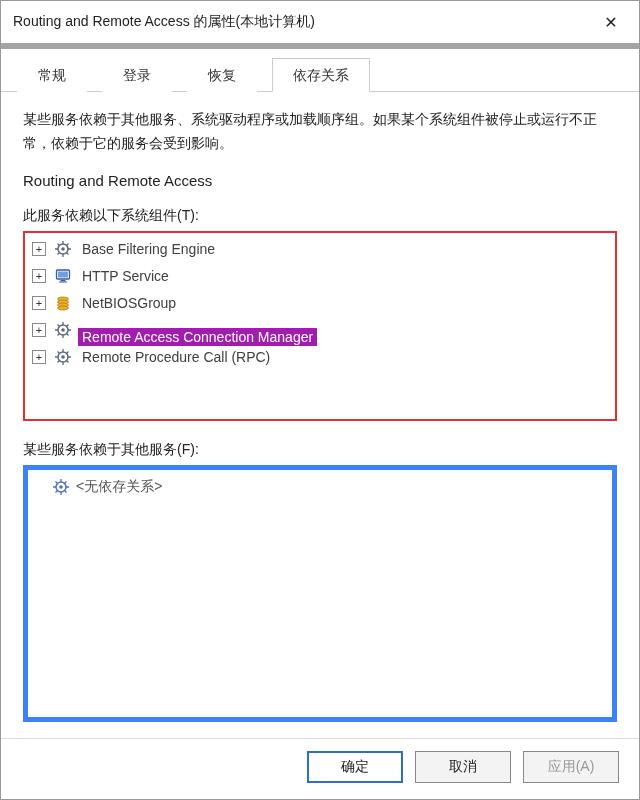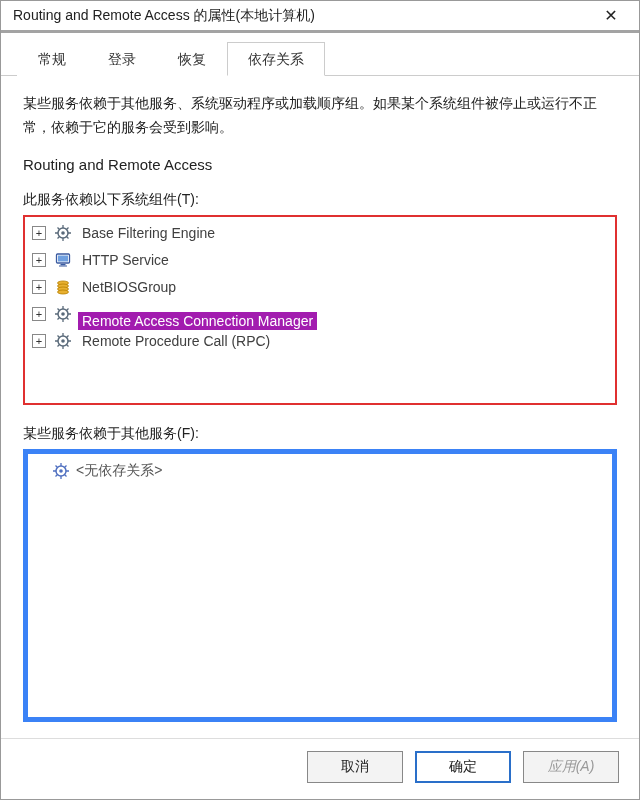"Routing and Remote Access 的属性(本地计算机)" .titlebar { border-bottom: 3px solid #a3a3a3 -> 6px solid #a3a3a3; height: 32px -> 48px }
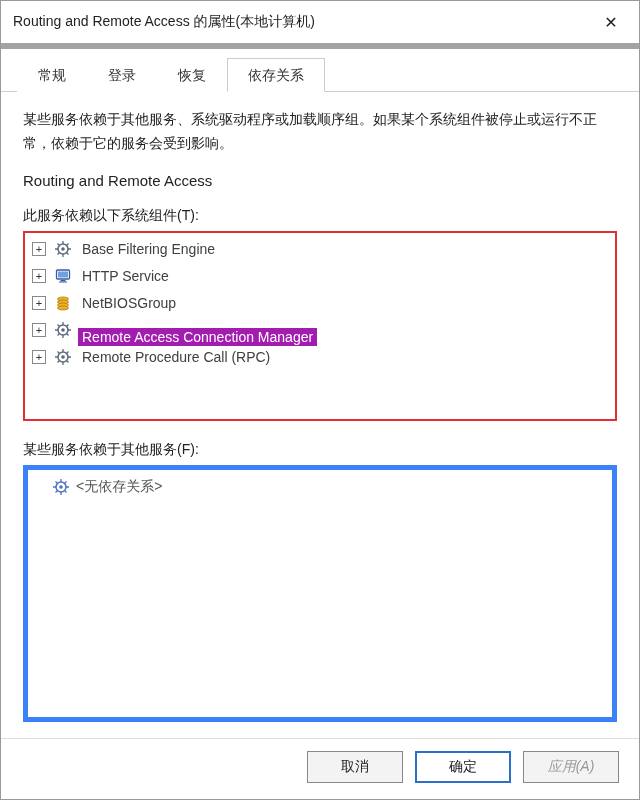"常规" .tabs { gap: 0 -> 15px }
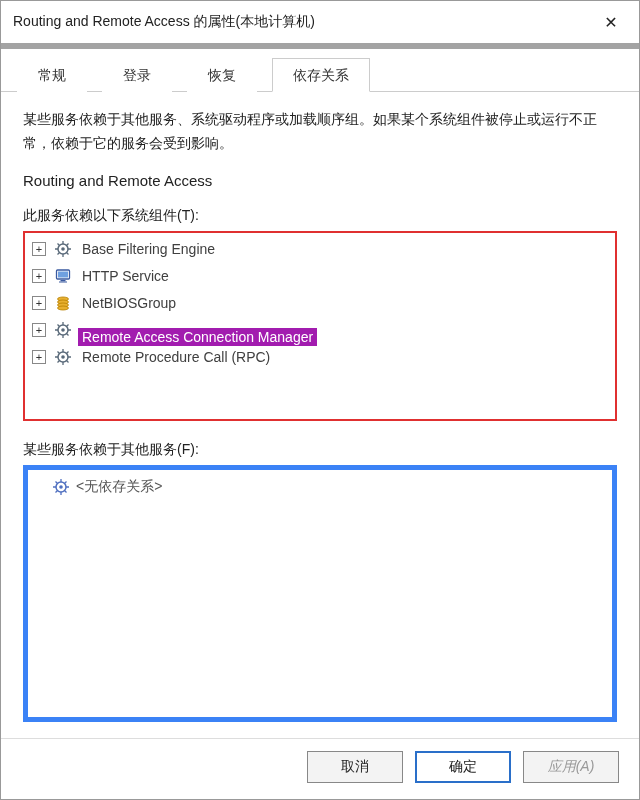"取消" button.btn { order: before "确定" -> after "确定" }
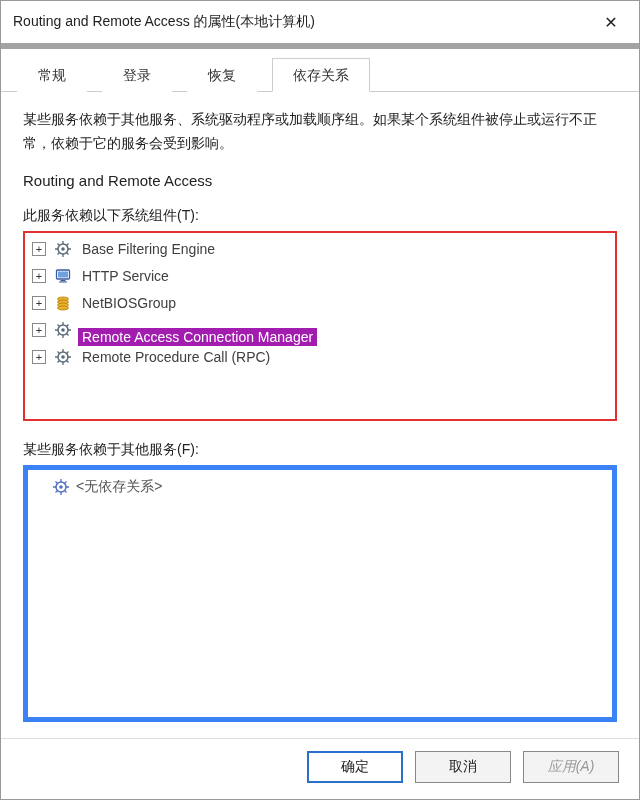"应用(A)" .btn.disabled { font-style: italic -> none }
